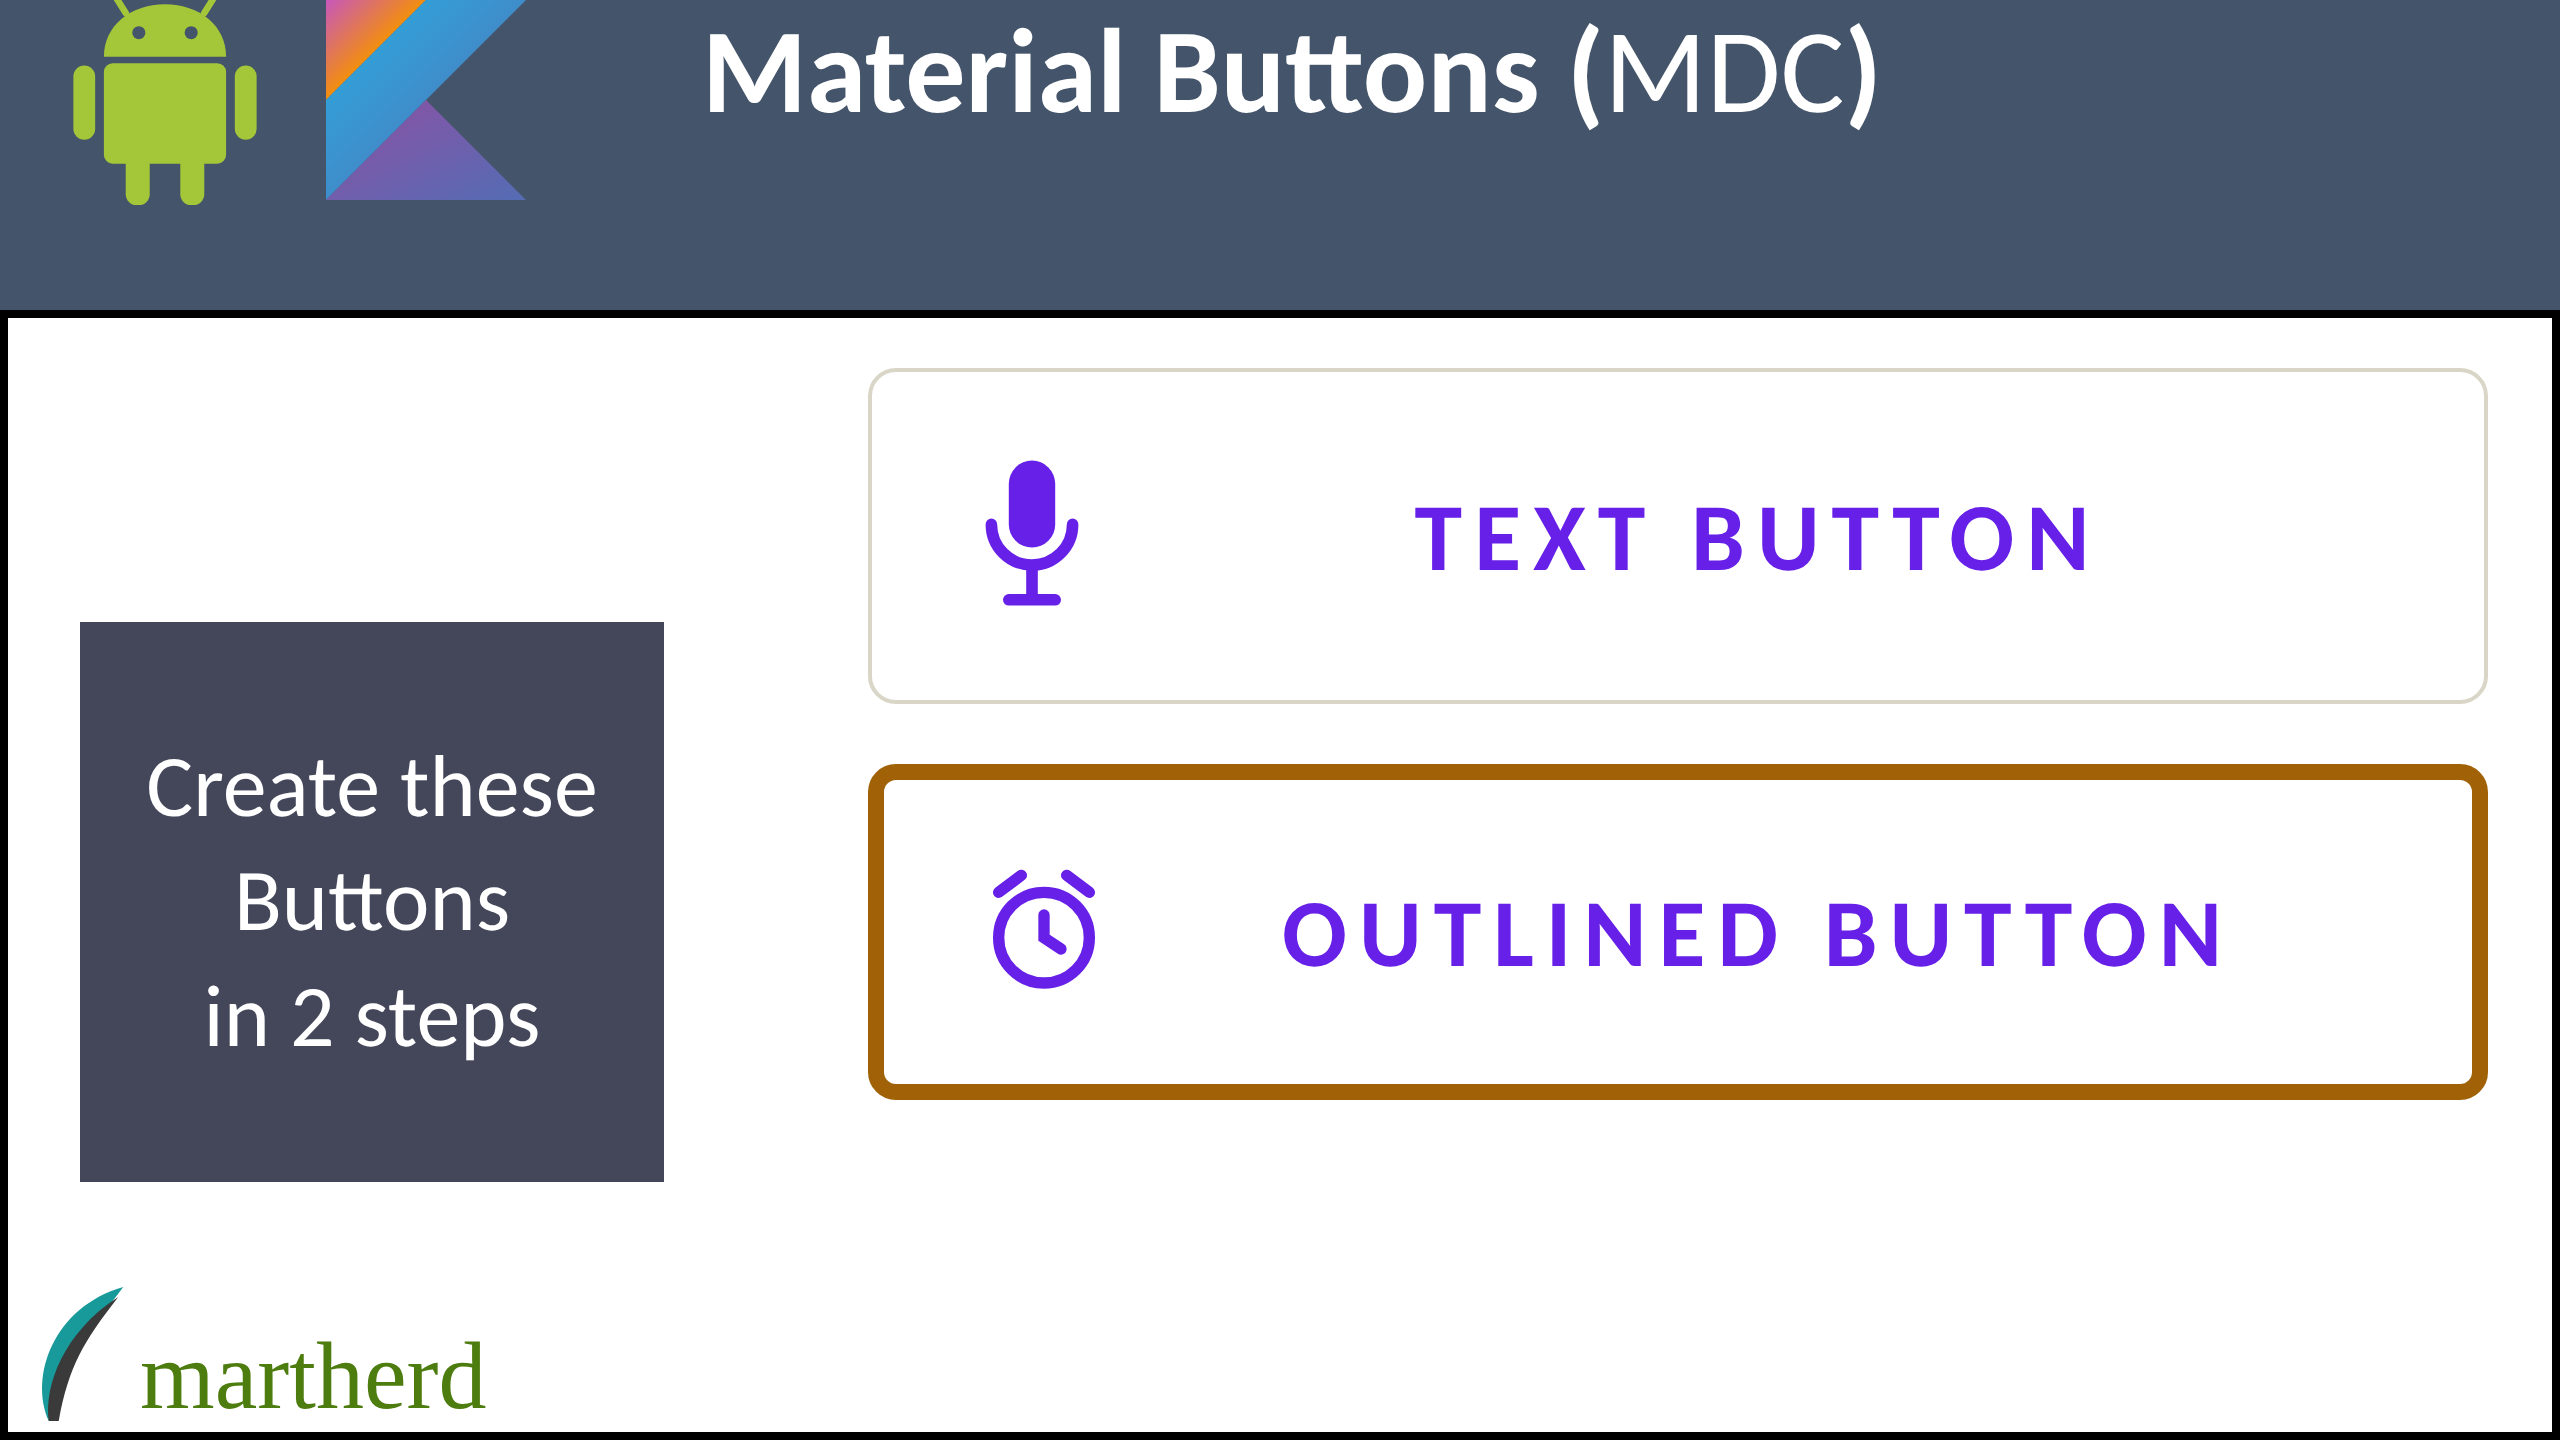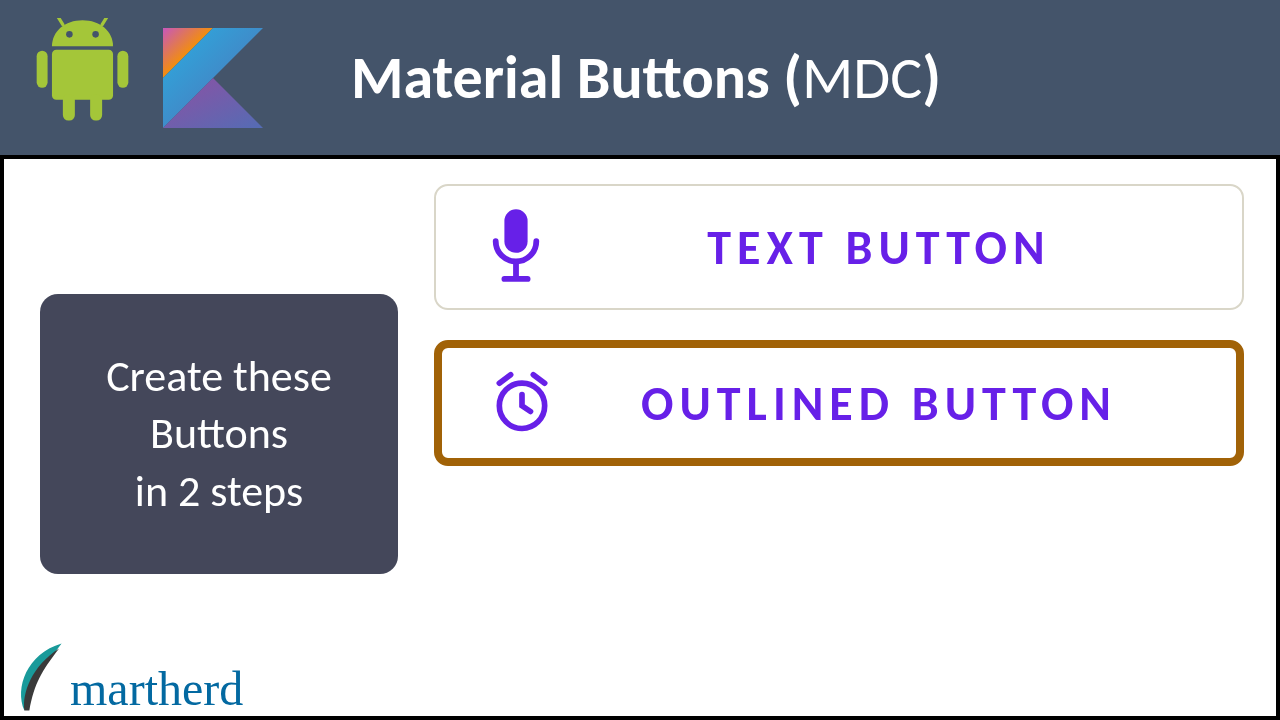"Material Buttons (MDC)" .header { align-items: center -> flex-start }
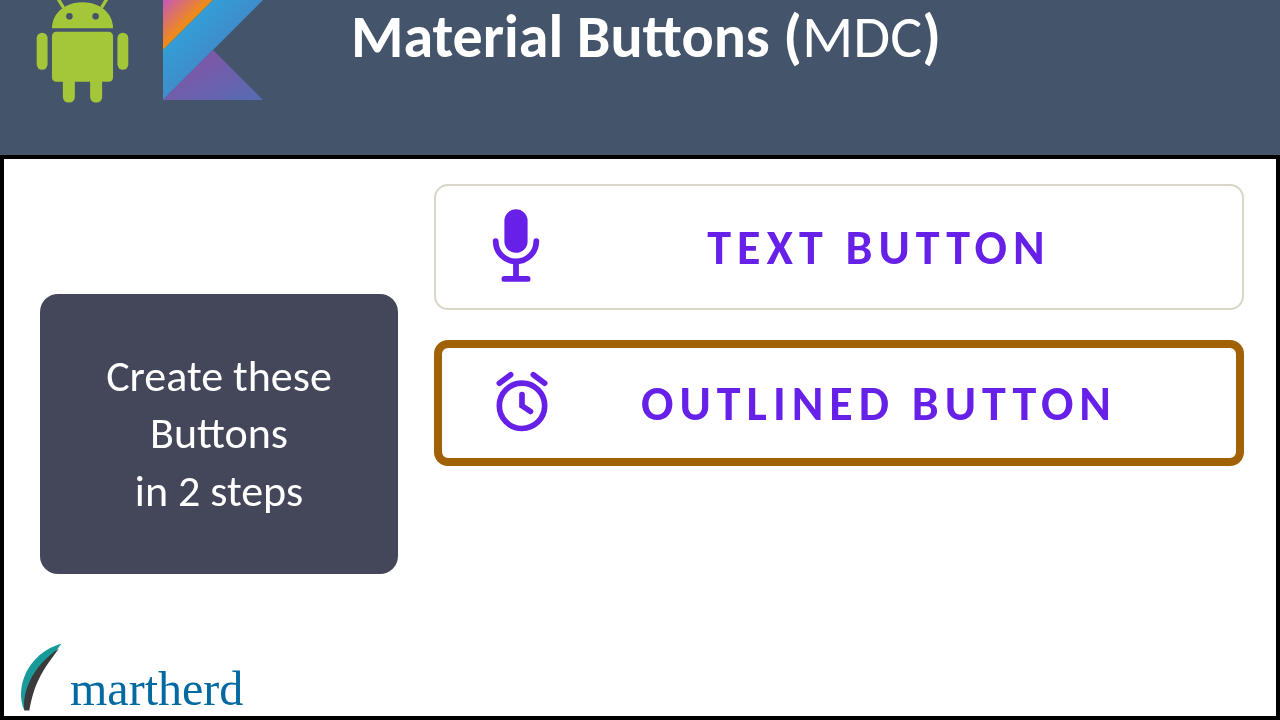"TEXT BUTTON" .btn { height: 126px -> 168px }
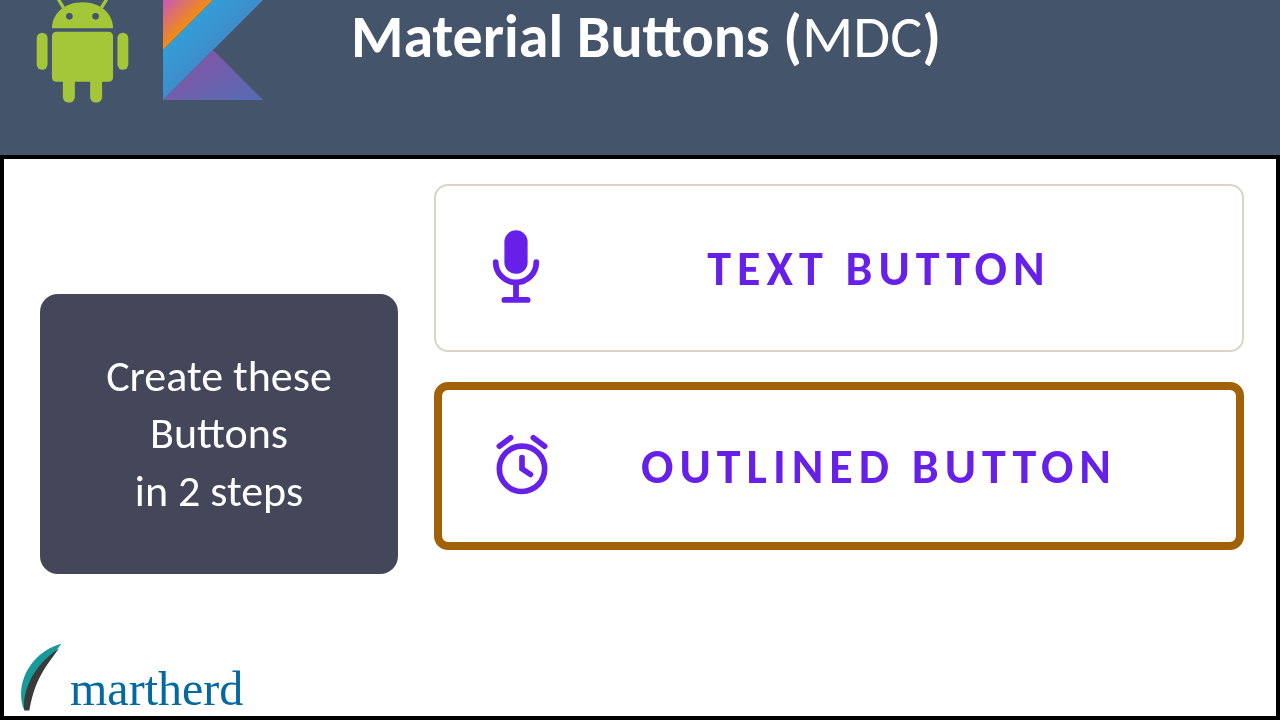"Create these" .subtitle-box { border-radius: 18px -> none; top: 135px -> 152px; width: 358px -> 292px }
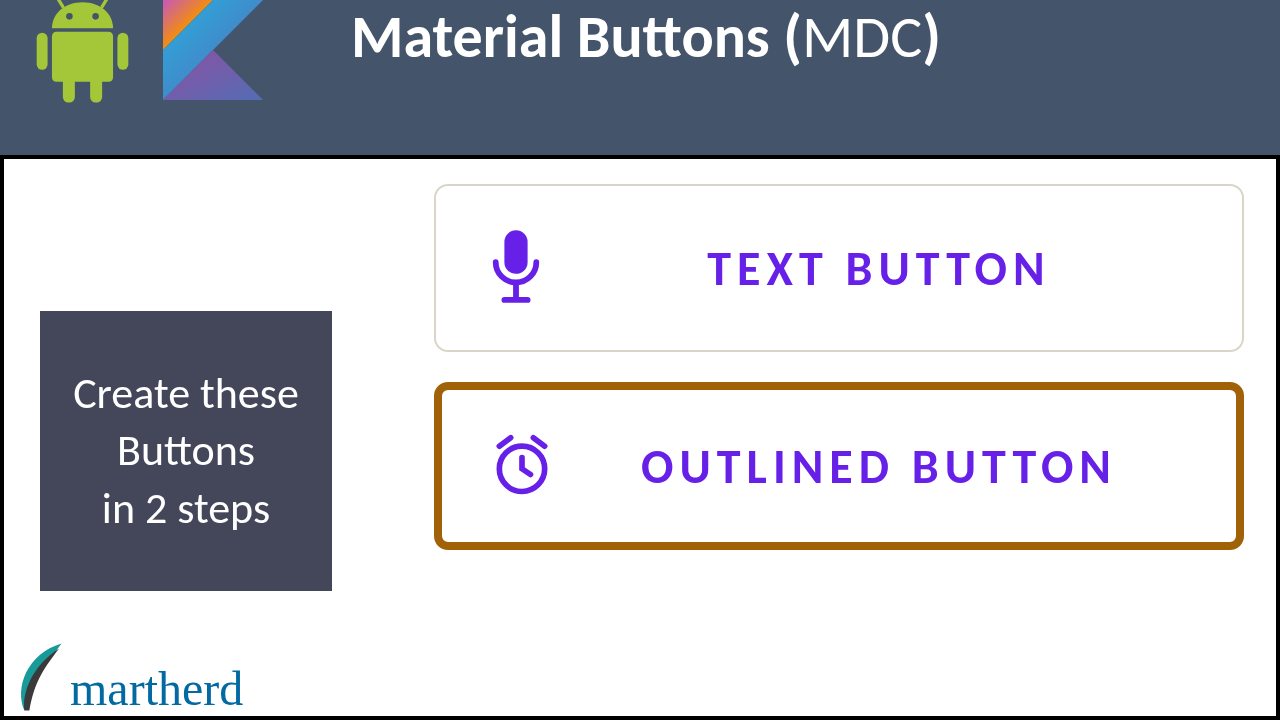"martherd" .brand-text { color: #0369a1 -> #4d7c0f }
